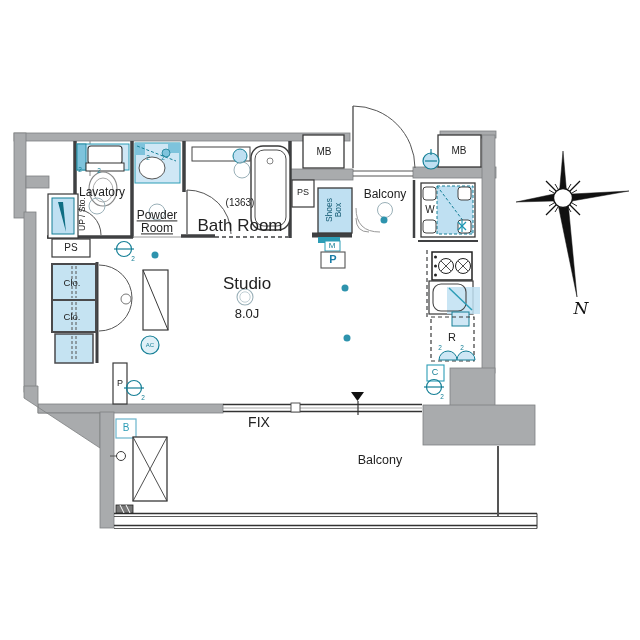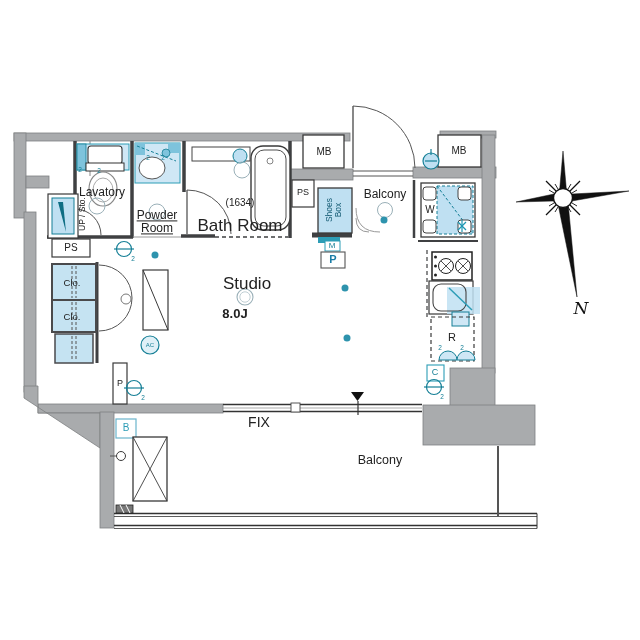"(1634)" div.lbl { text: 1634 -> 1363 }
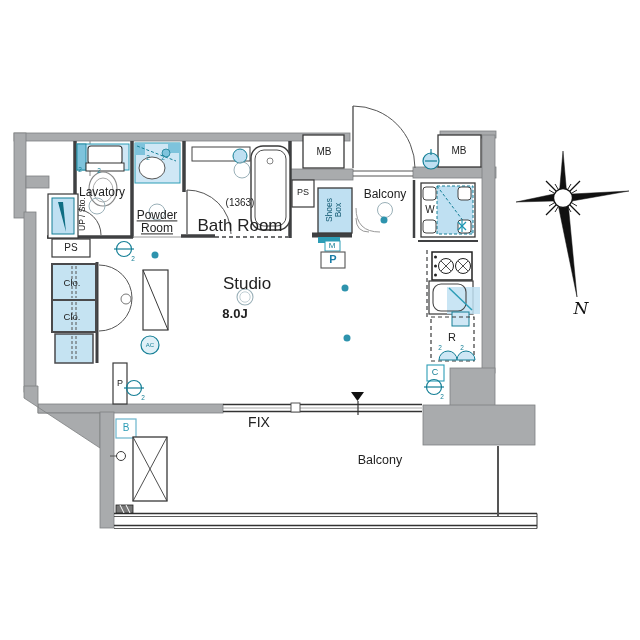"8.0J" div.lbl { font-weight: bold -> none; left: 235px -> 247px }
